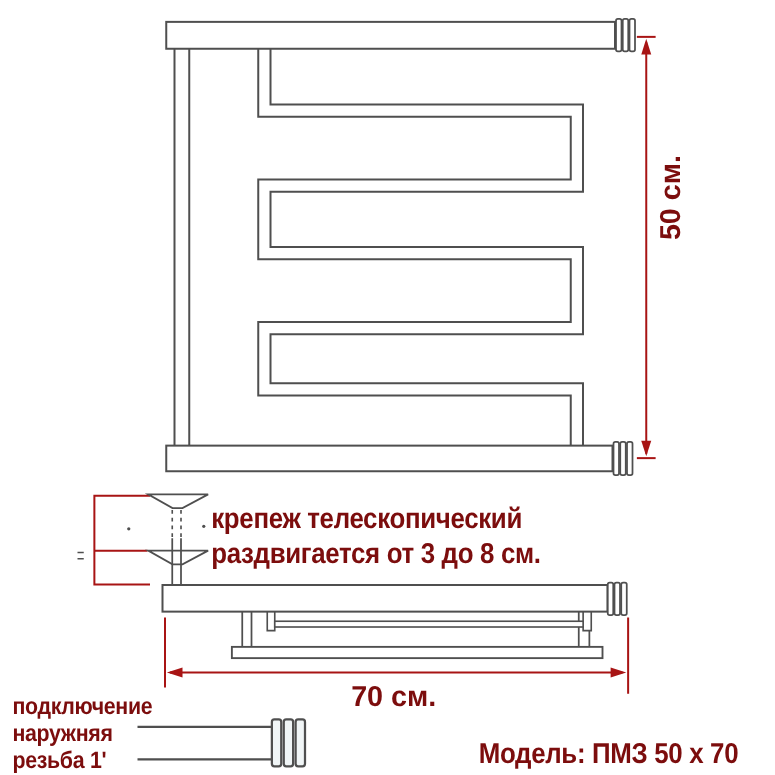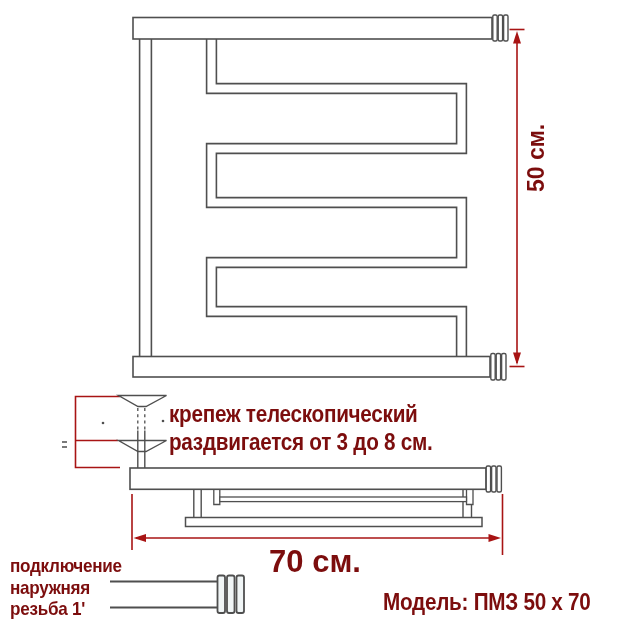"70 см." #lbl-70 { font-size: 31px -> 23px }
